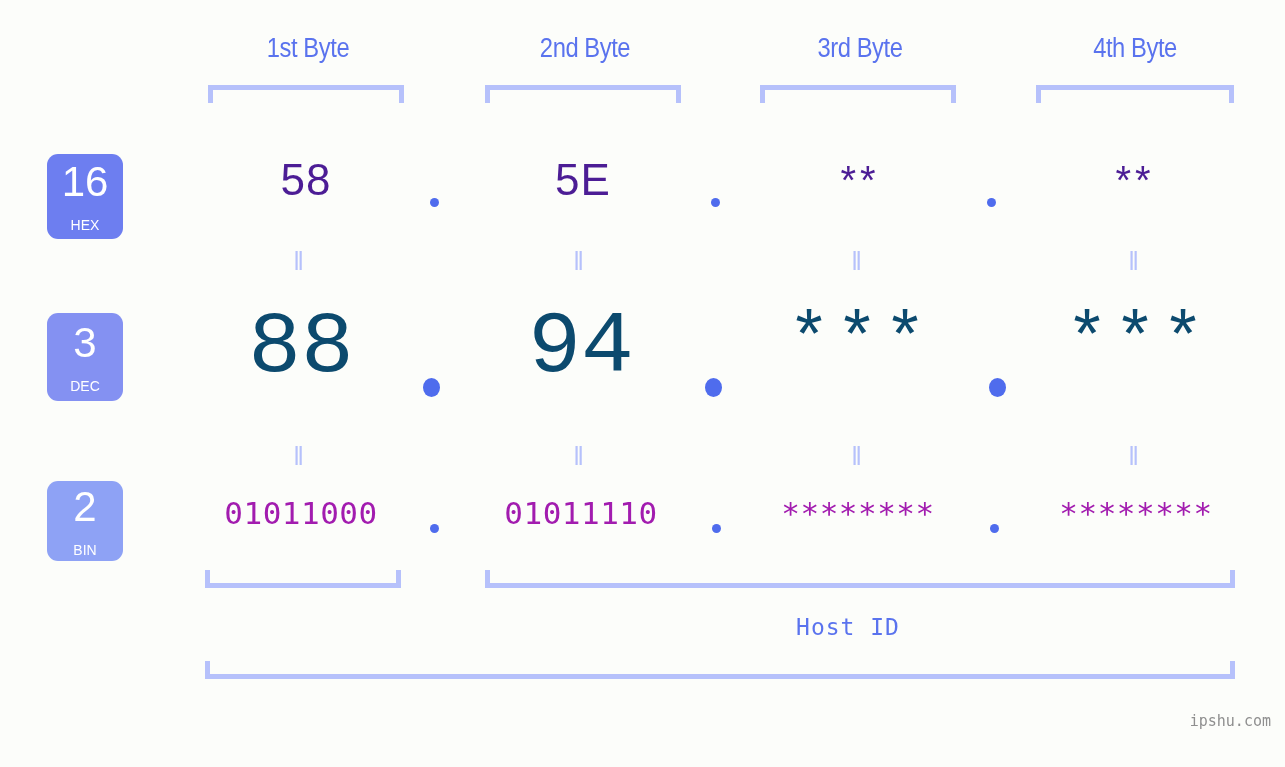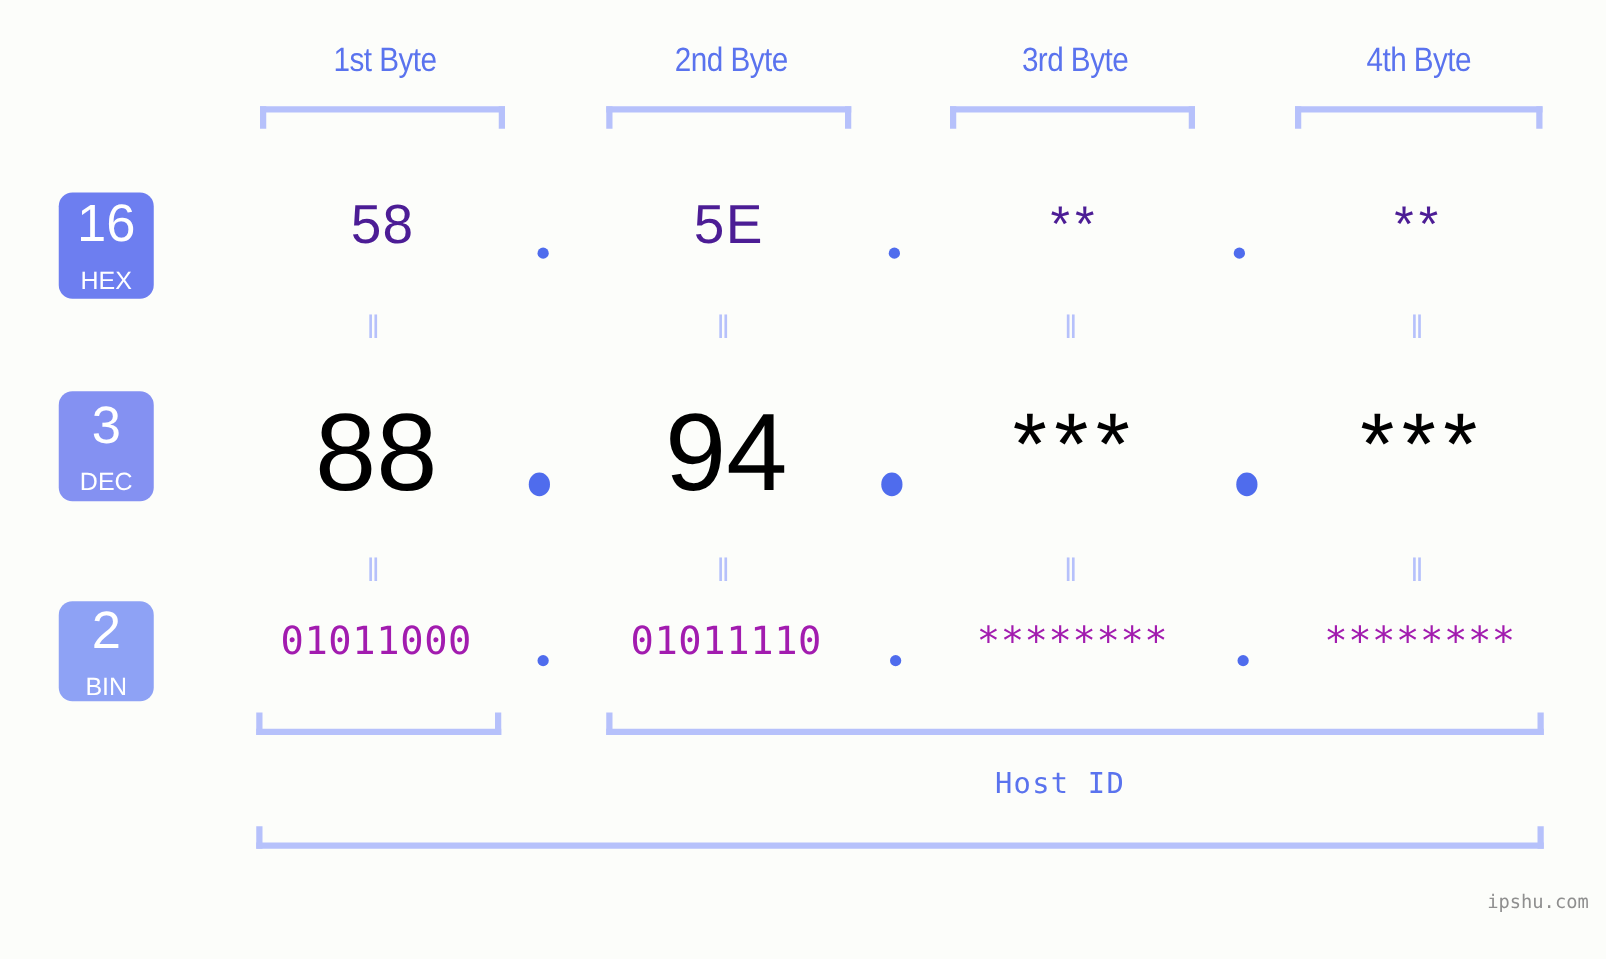"HEX" .badge .radix-name { font-size: 20px -> 14px }
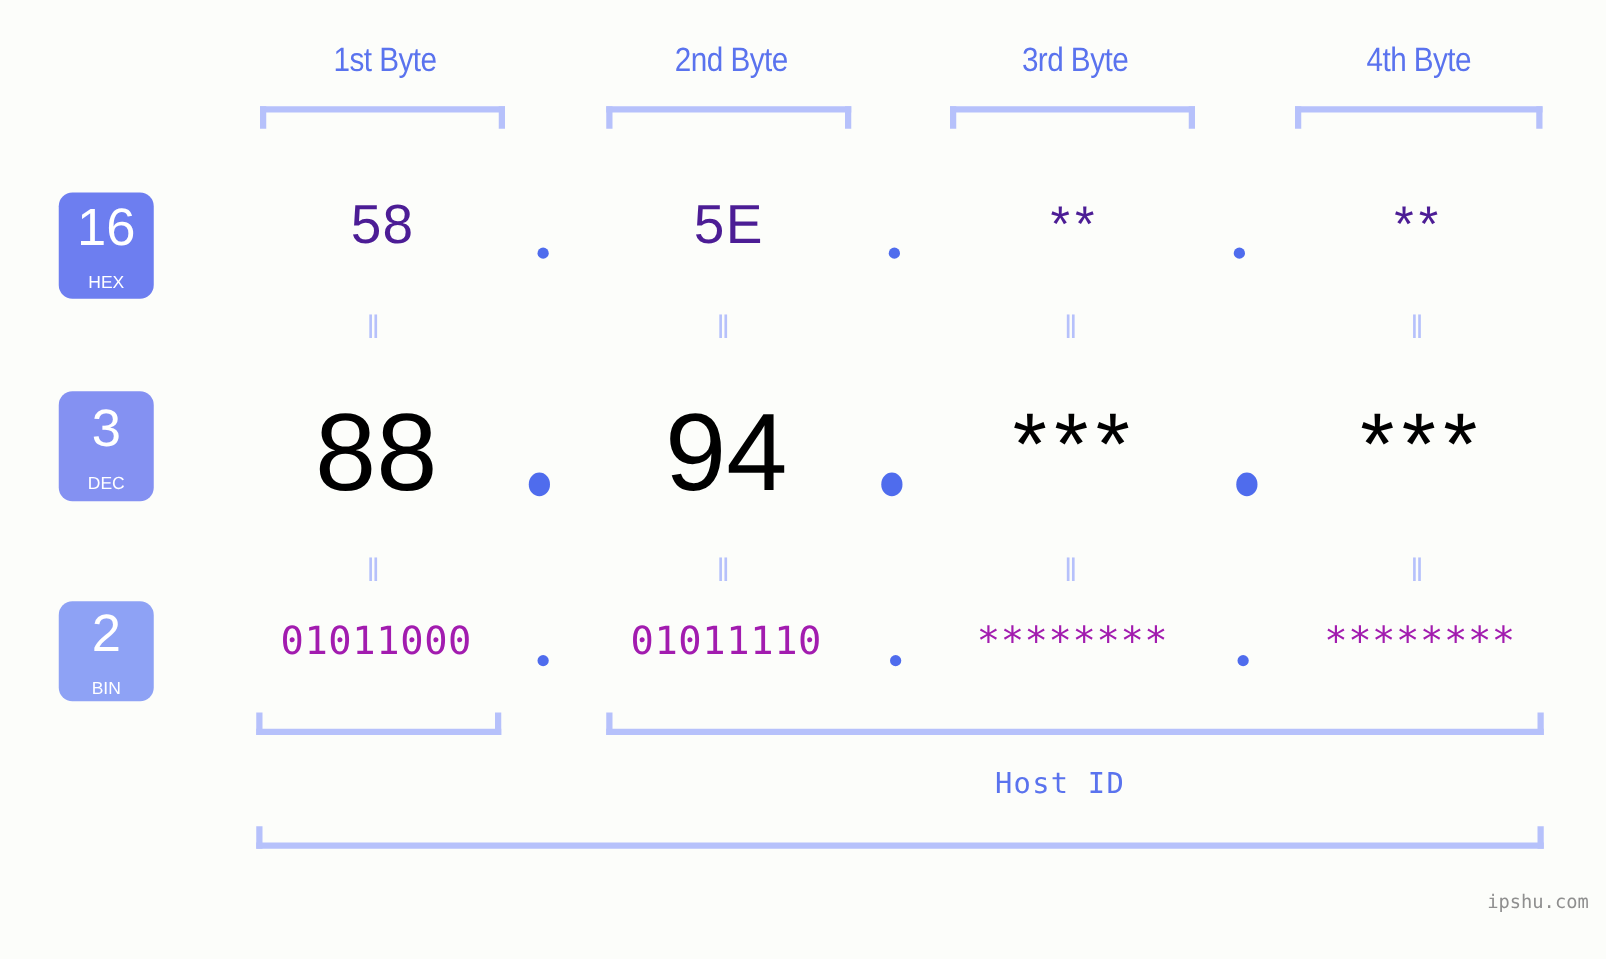"88" .dec-row .cell { color: #000000 -> #0c4a6e; font-family: Liberation Sans, sans-serif -> Liberation Mono, monospace; margin-top: 14px -> none }
